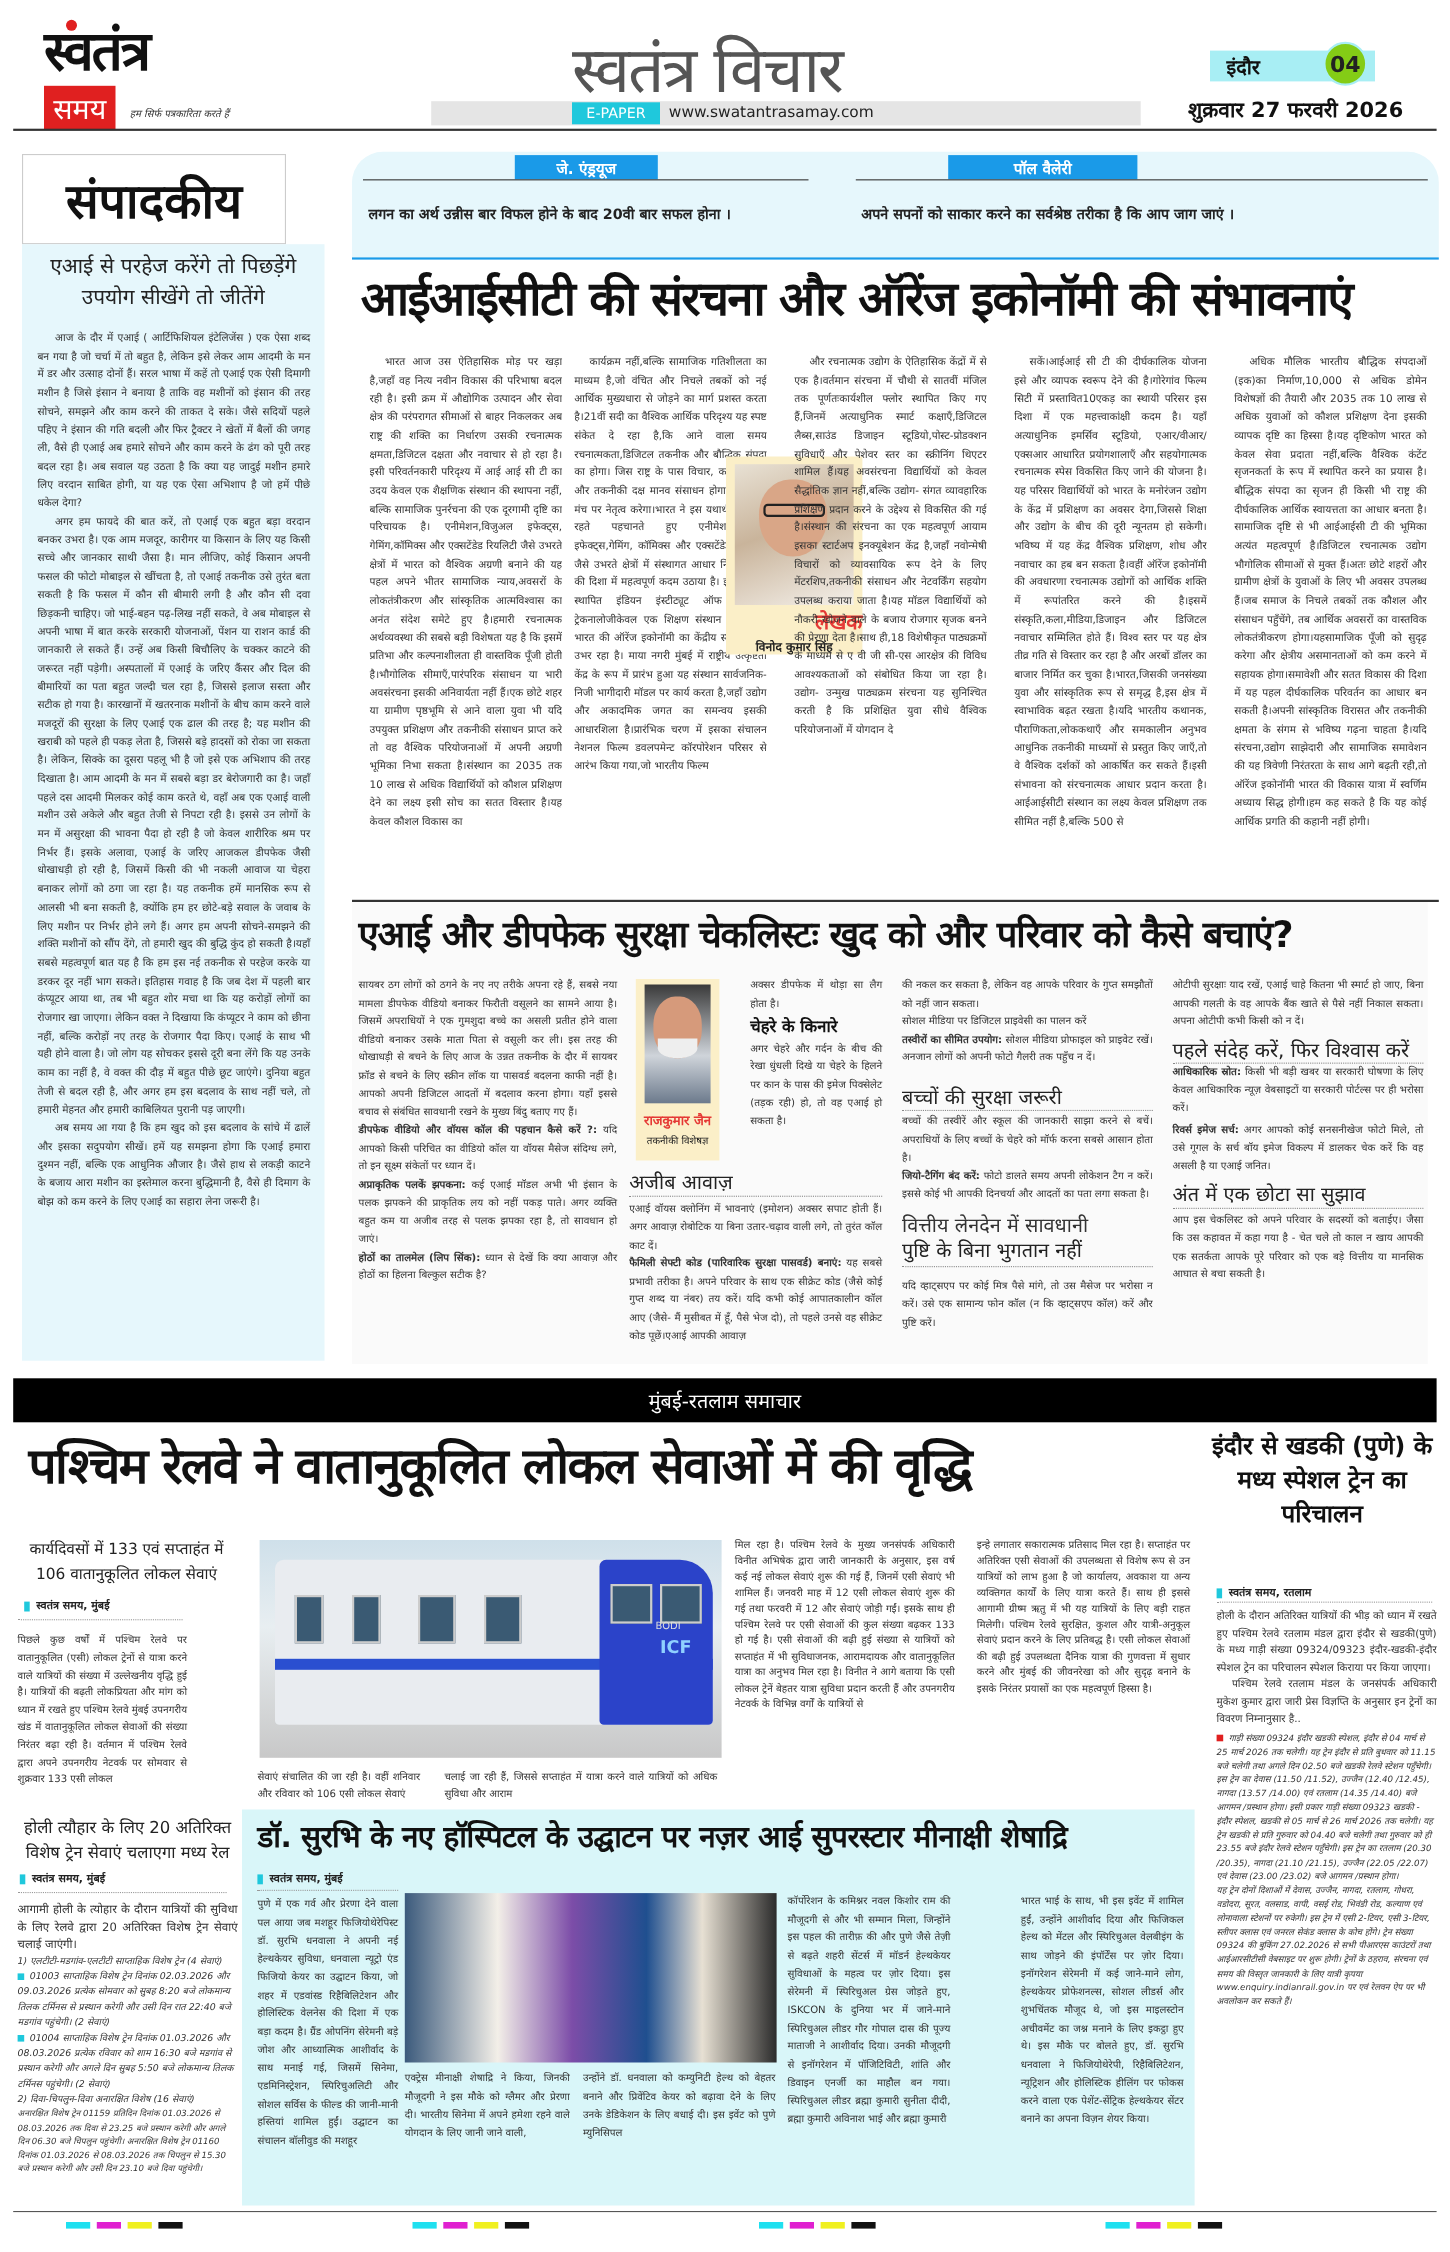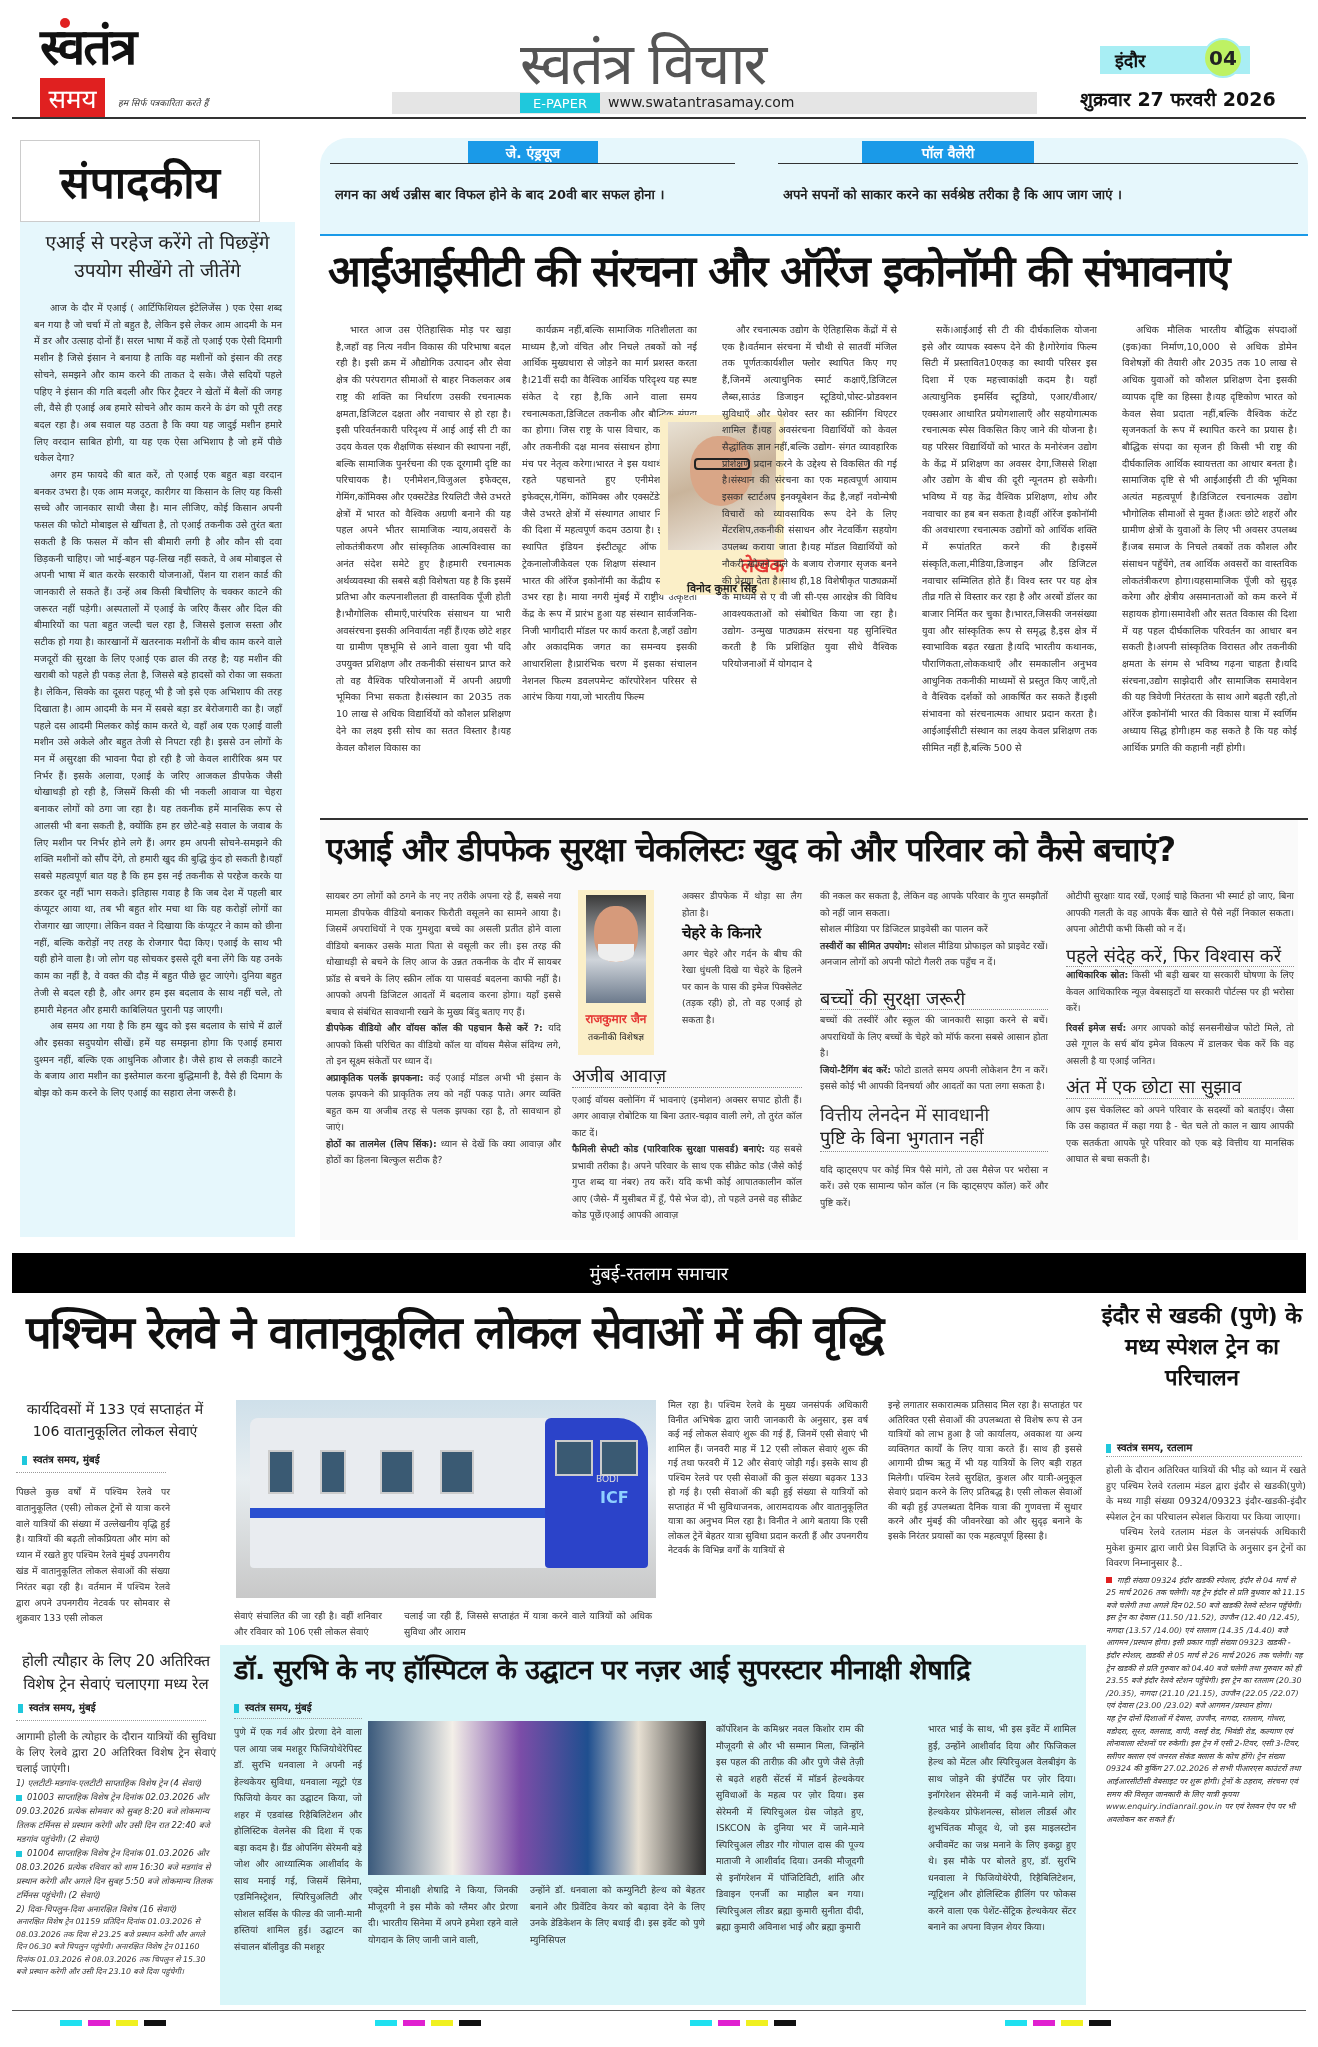"04" .page-no { background: #bef264 -> #84cc16 }
